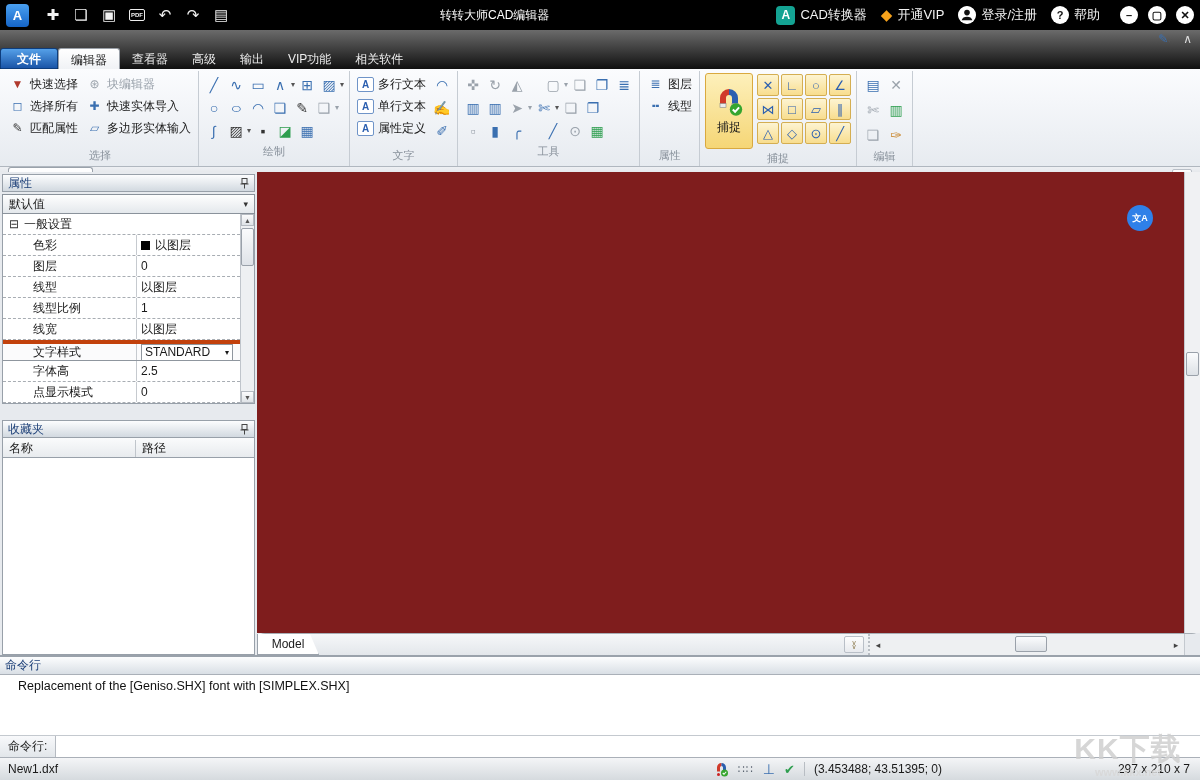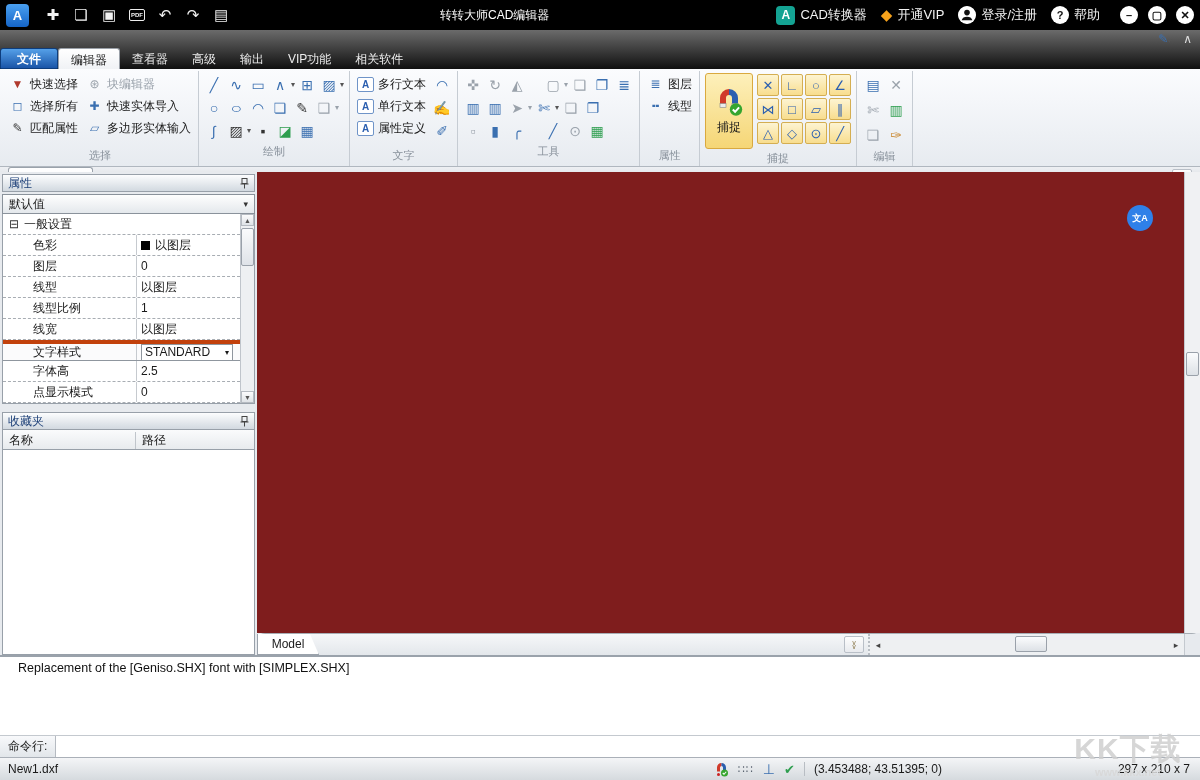"收藏夹" .favhdr { margin-top: 8px -> 16px }
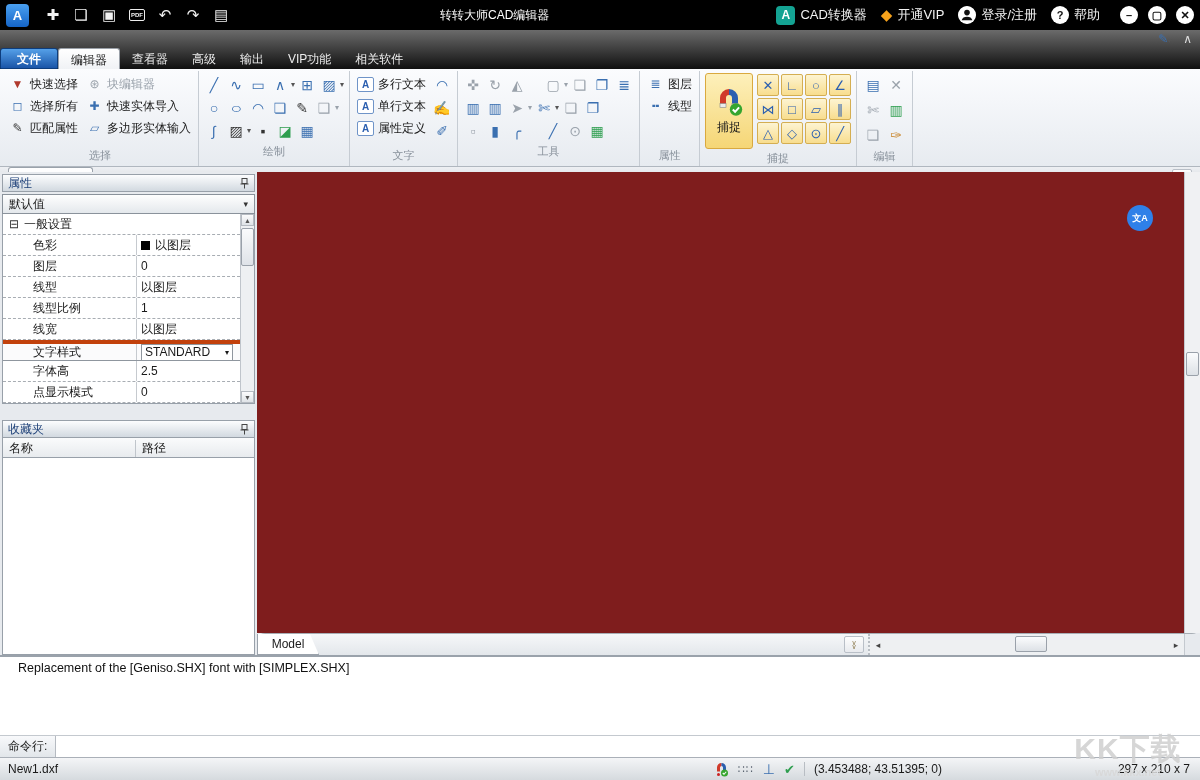"命令行" div.cmdhdr { html: none -> <div> <span>命令行</span> </div> }
